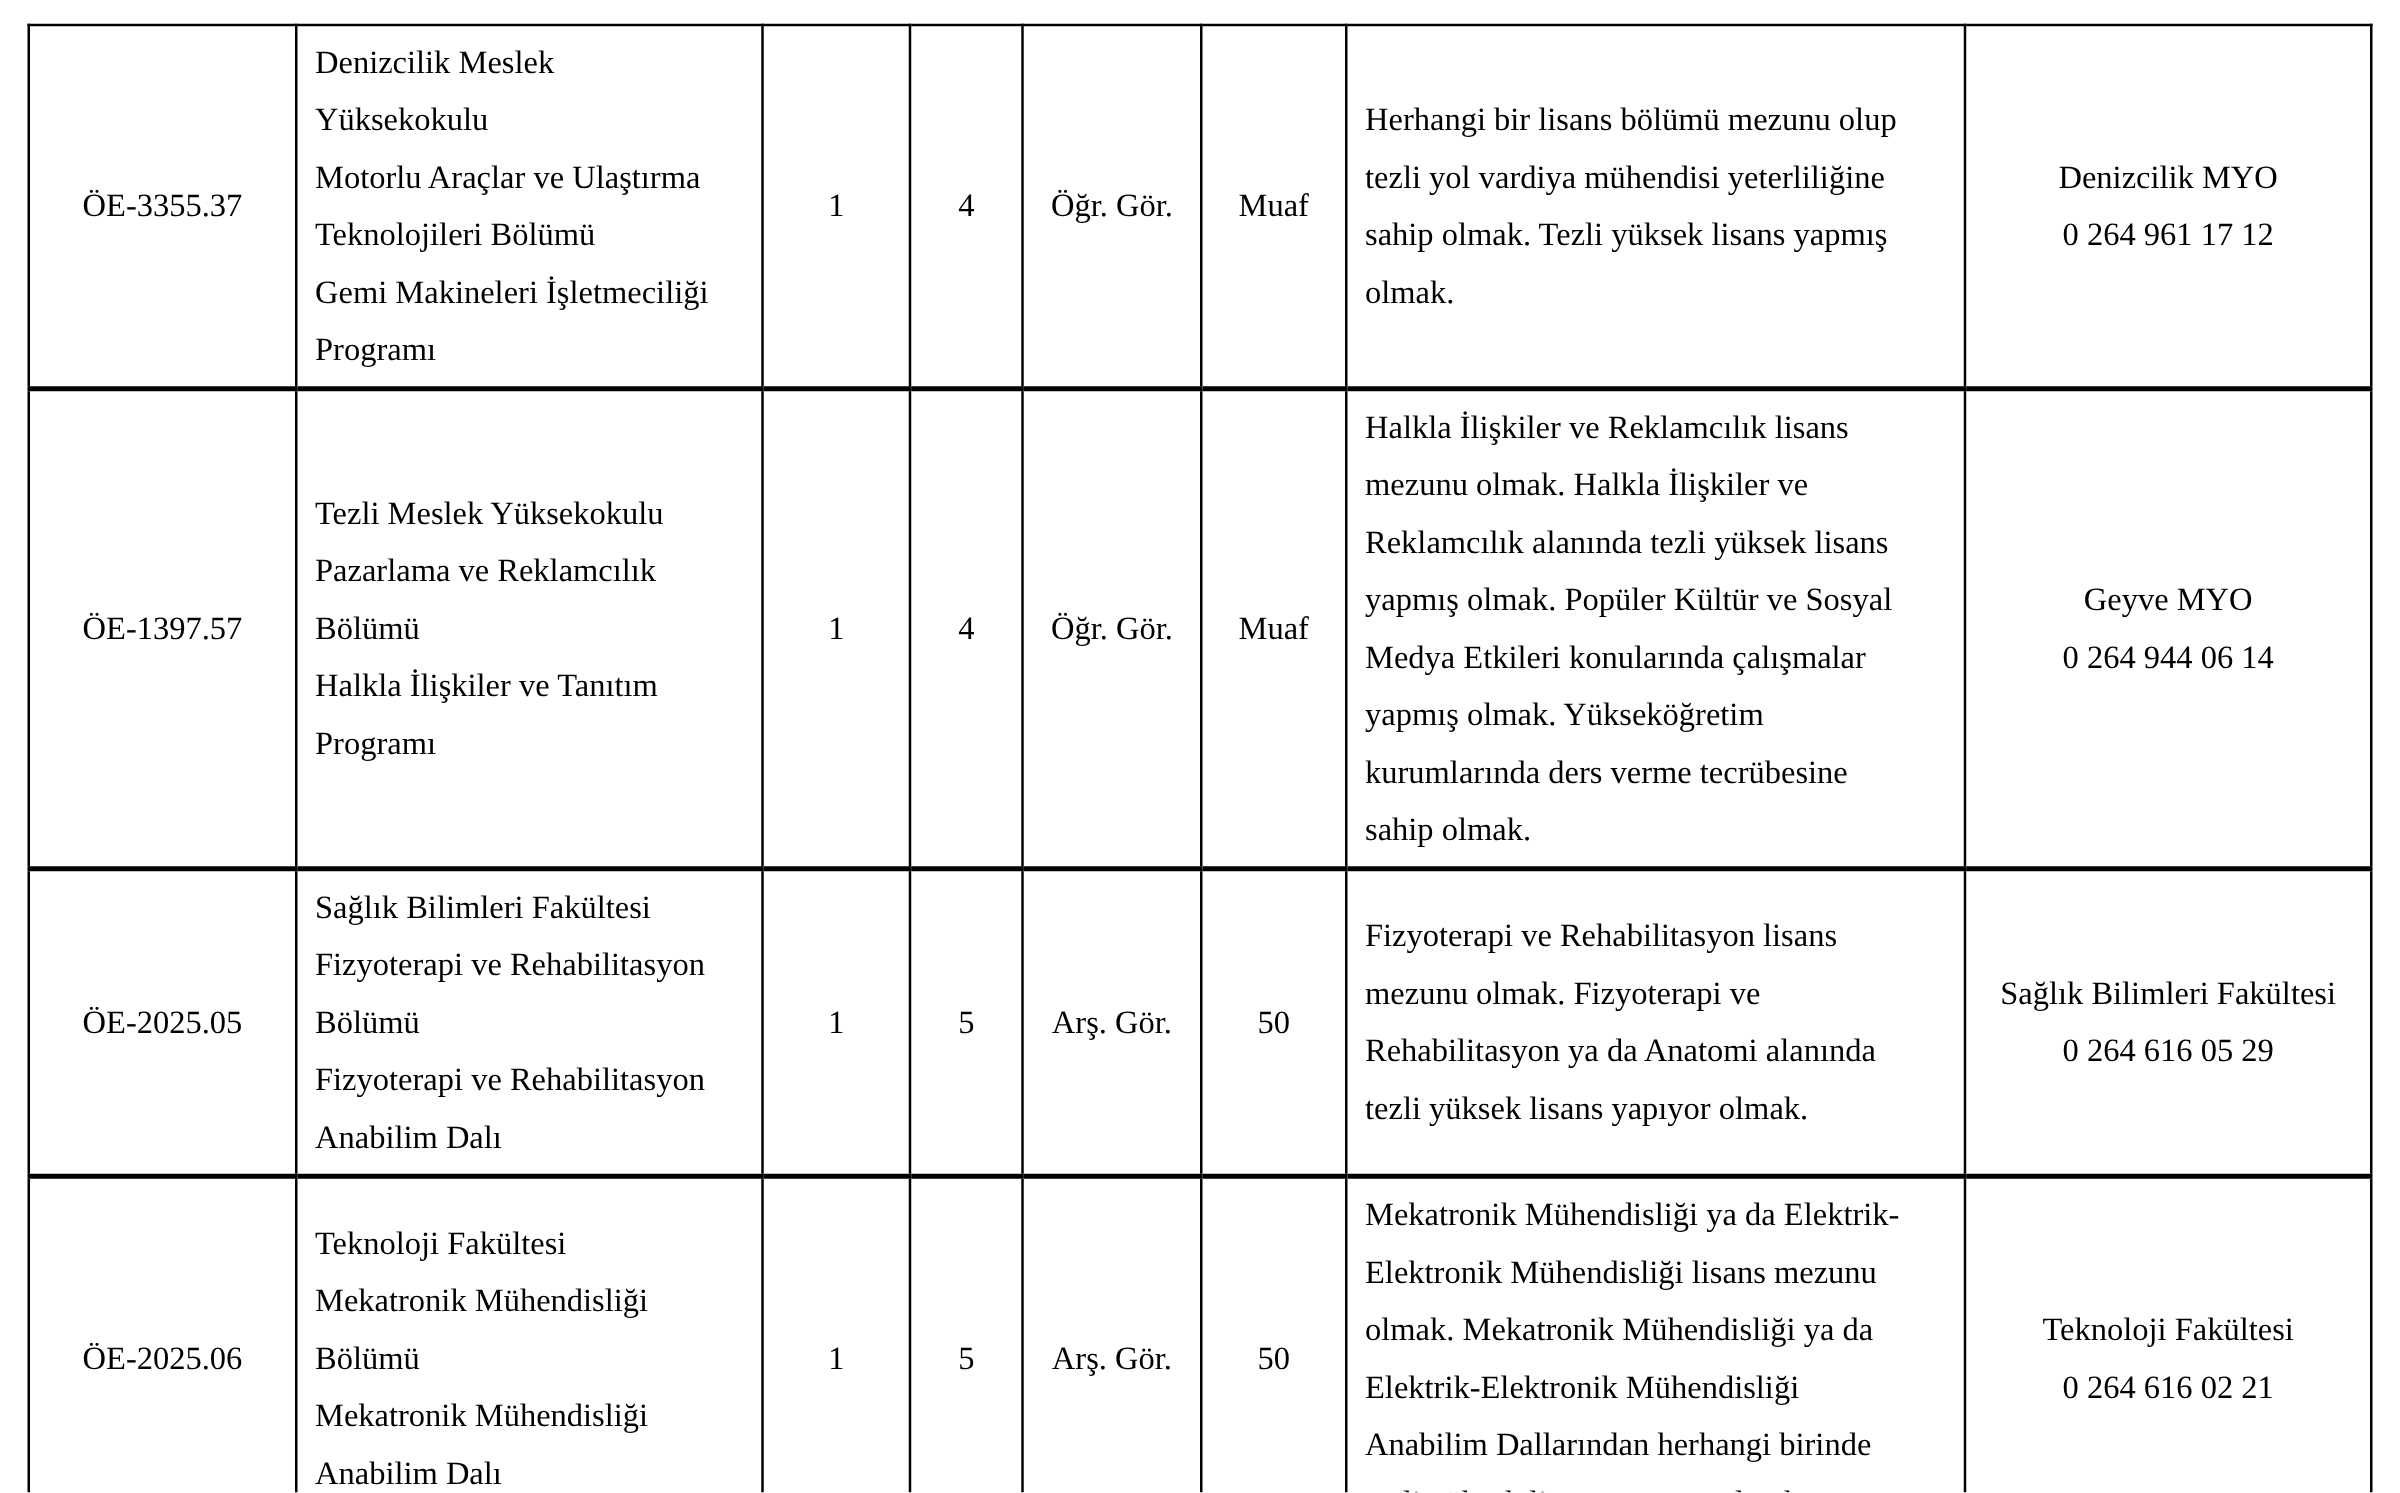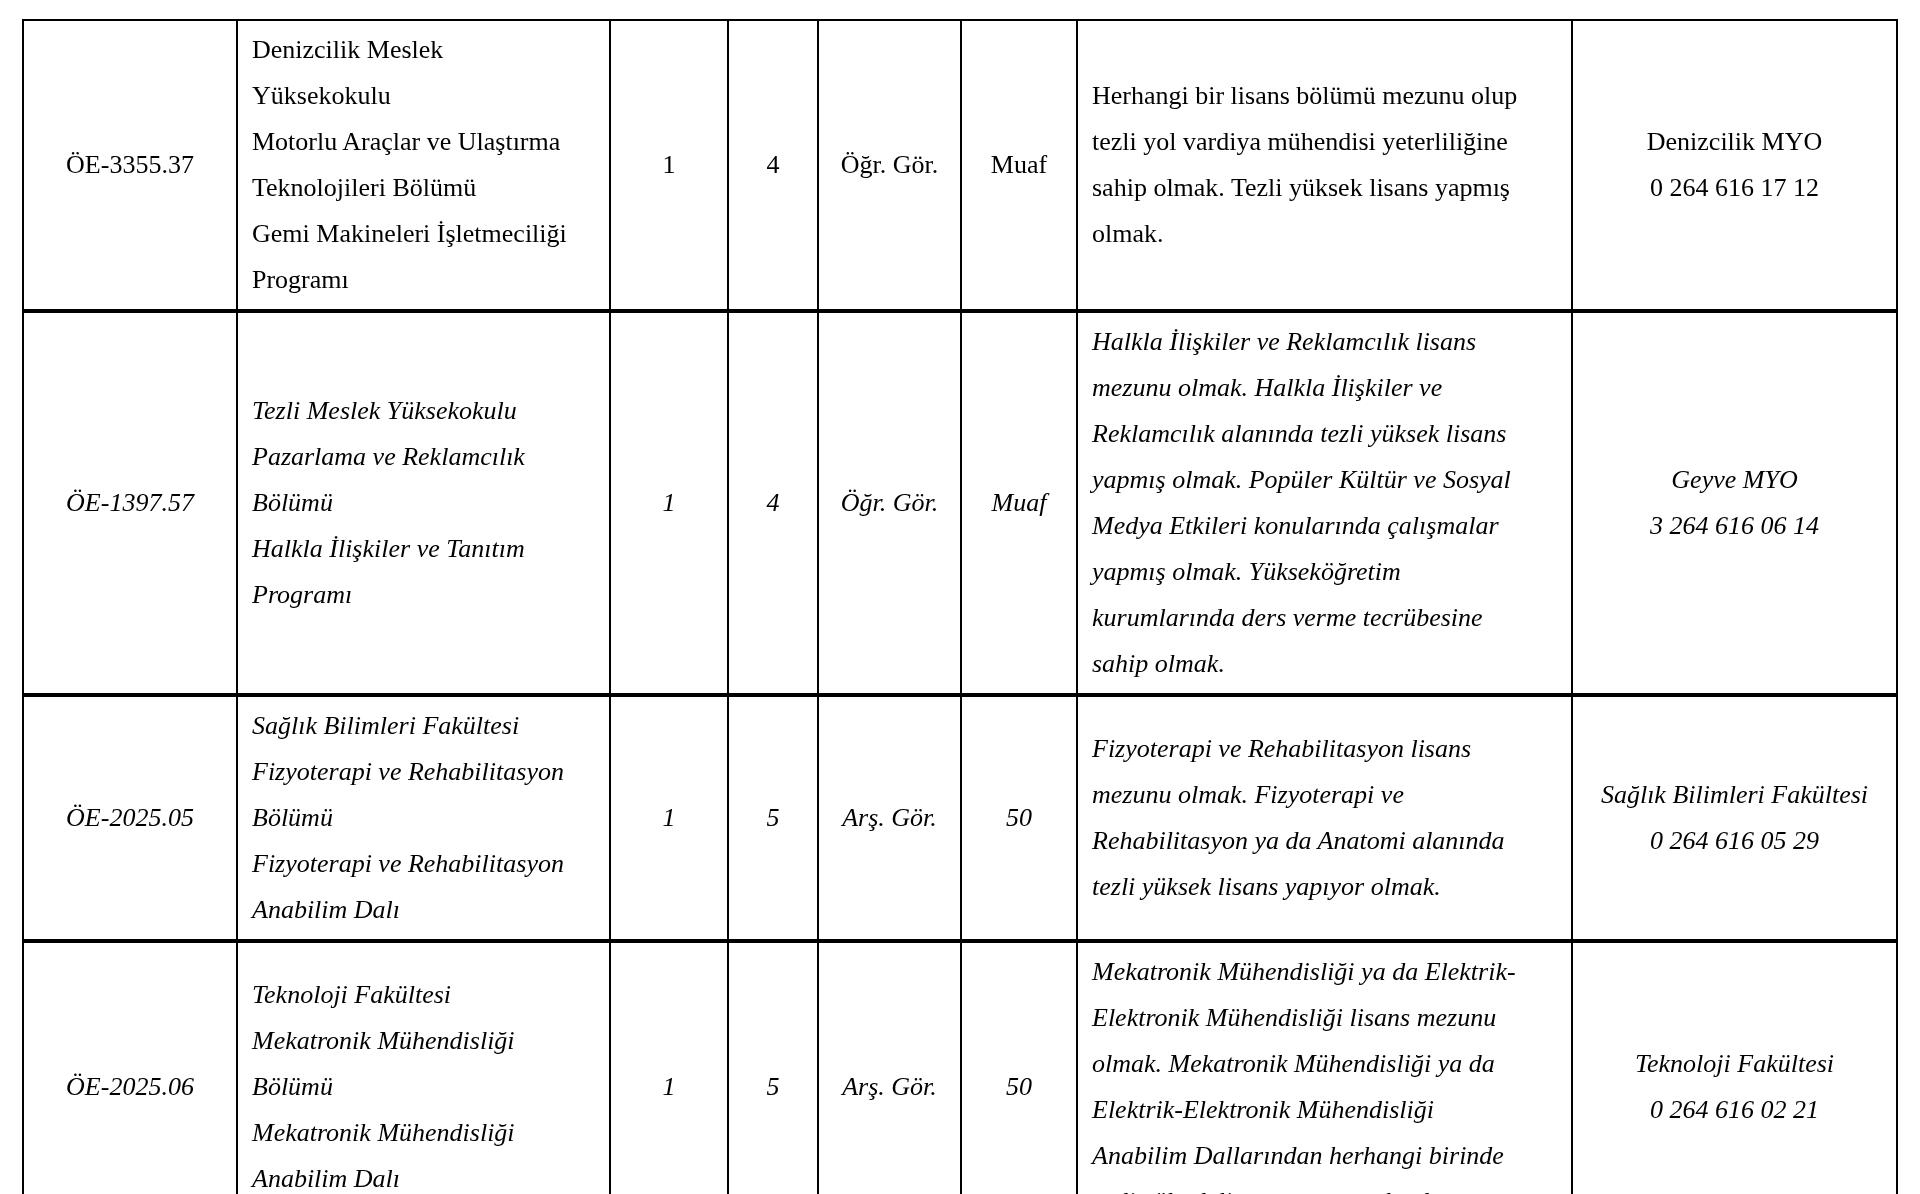"Denizcilik MYO" td.c { text: 0 264 616 -> 0 264 961 }
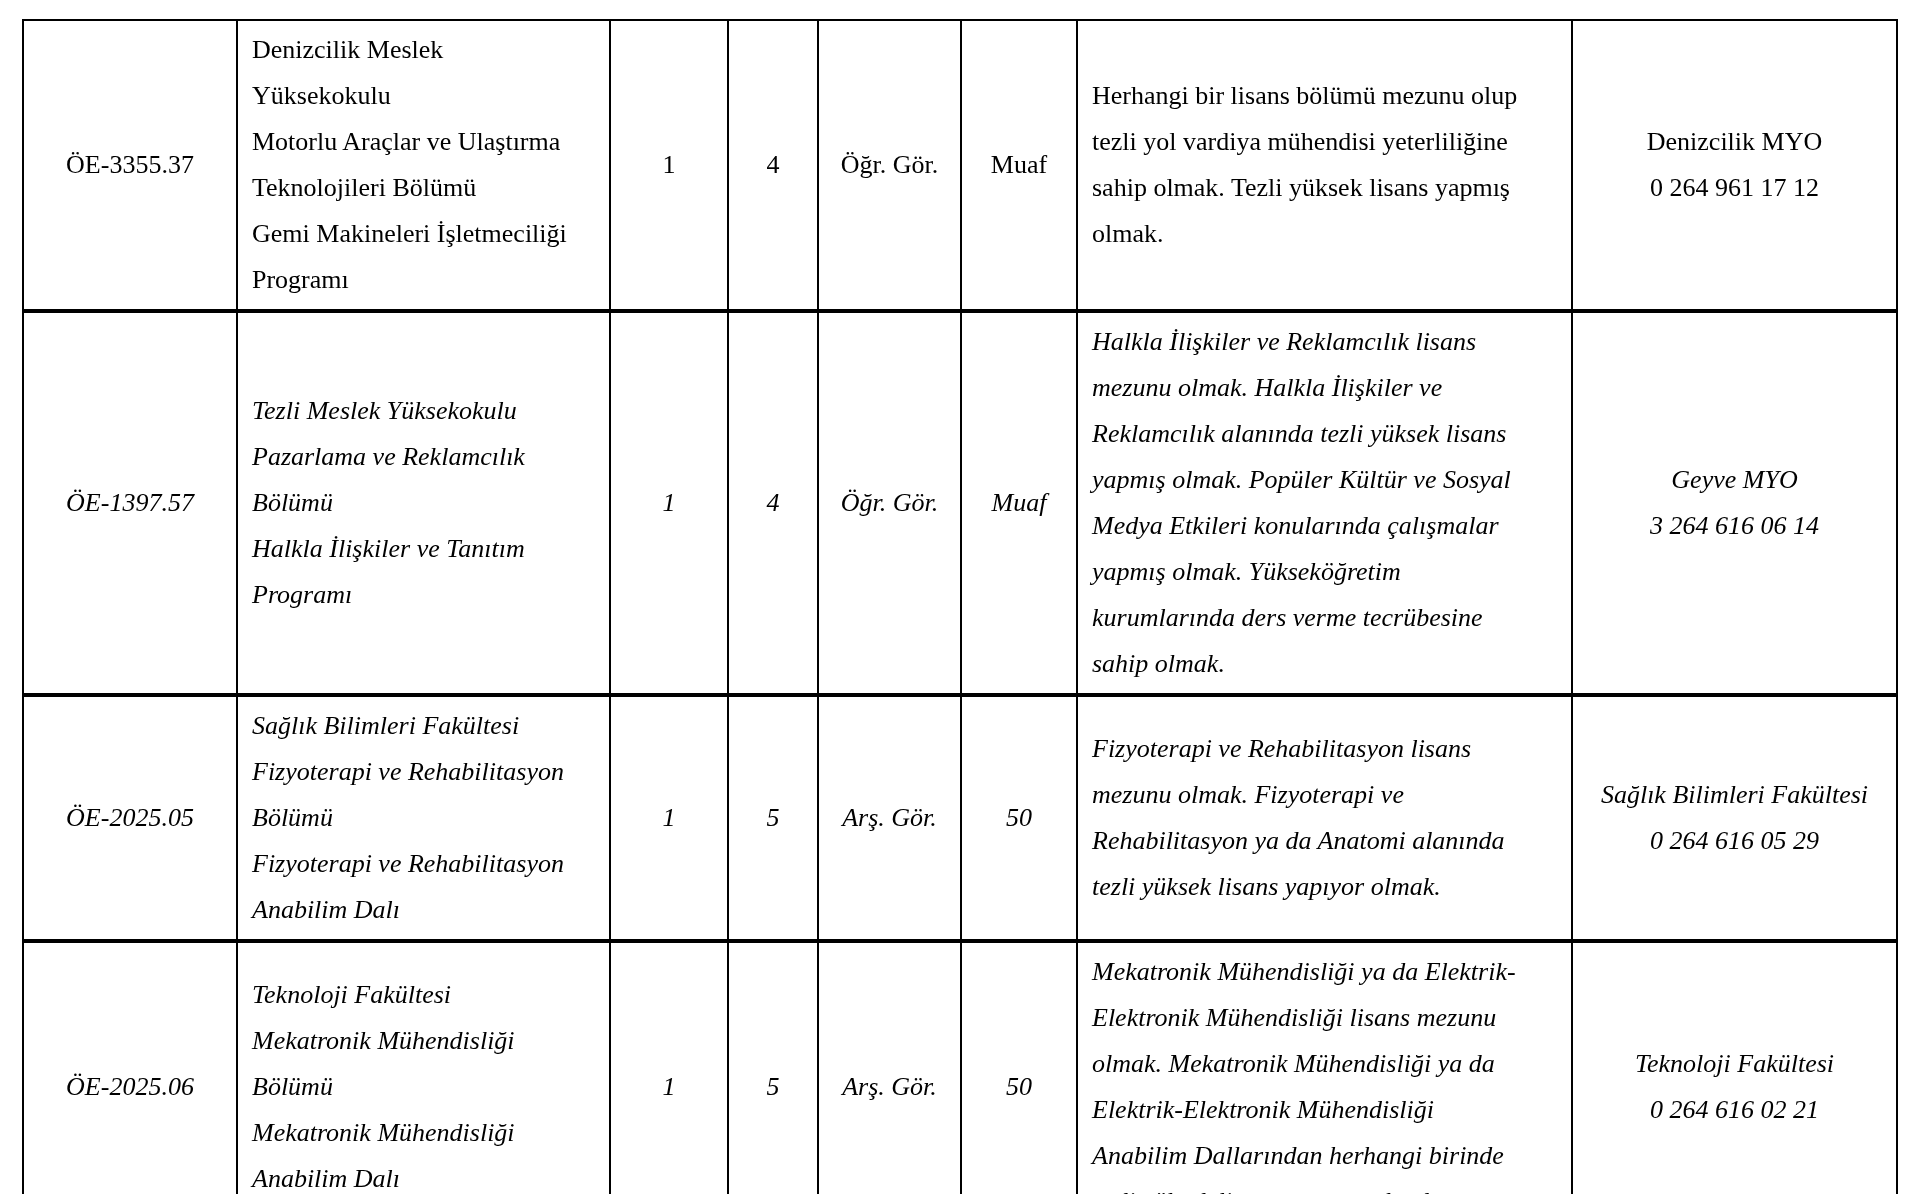"Halkla İlişkiler ve Reklamcılık lisans" tr.sep td { font-style: italic -> none }
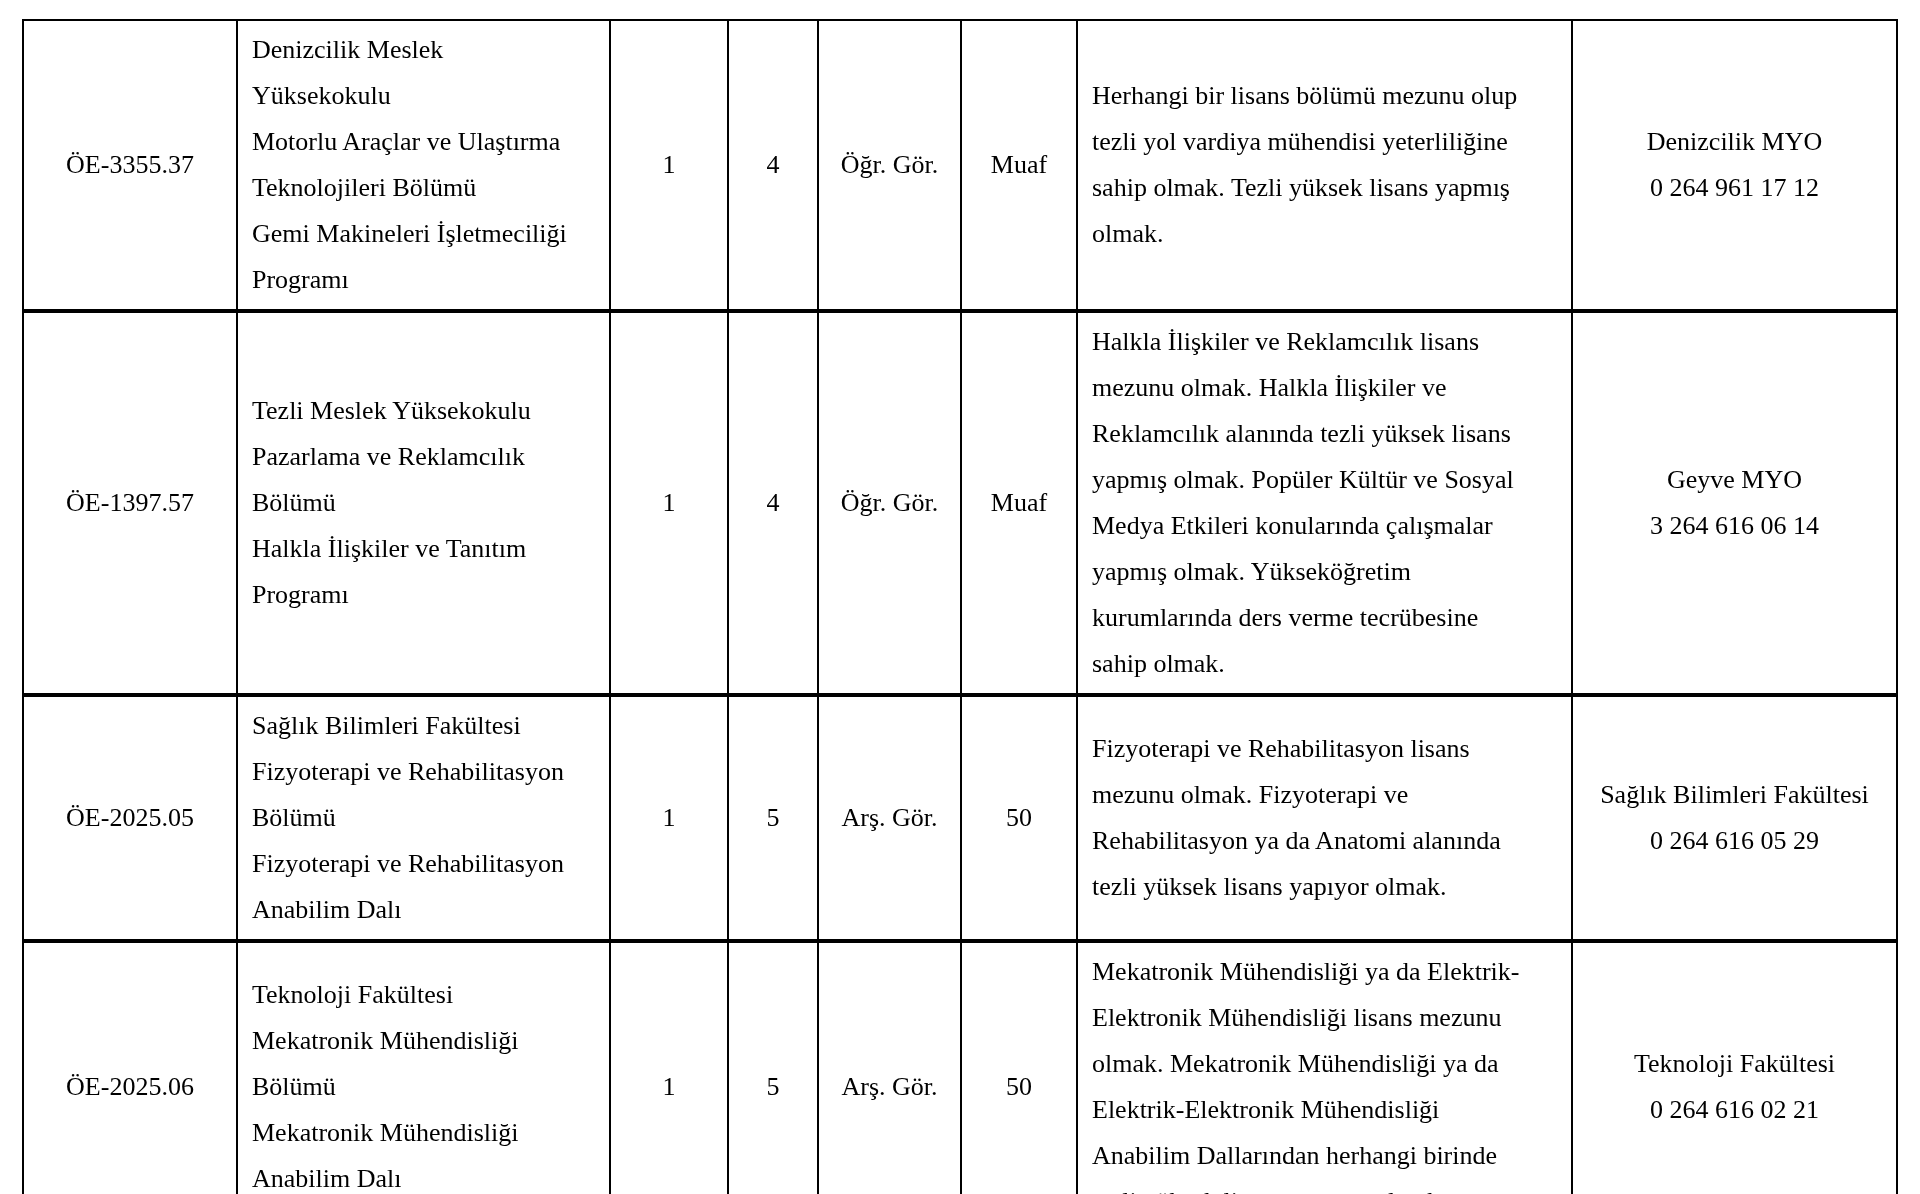"Geyve MYO" td.c { text: 3 264 616 -> 0 264 944 }
